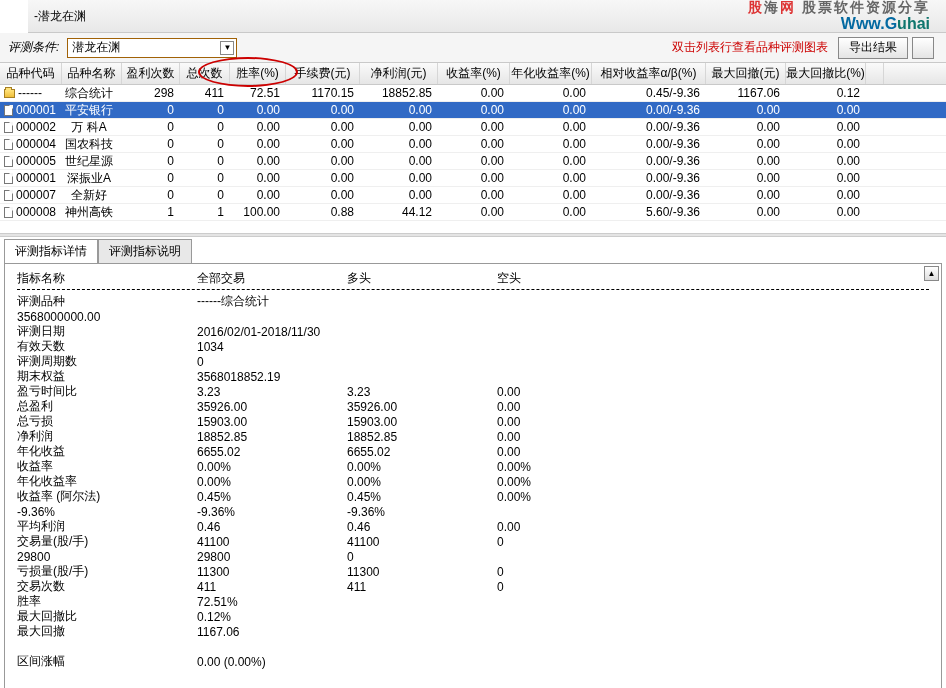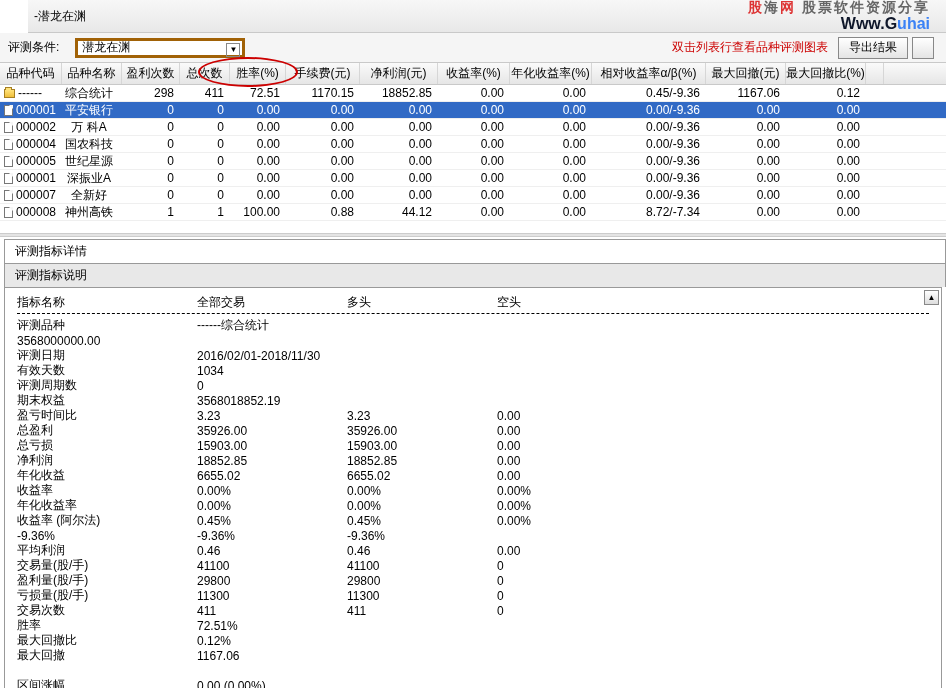"Www." .wm-url .r { color: #0f172a -> #0369a1 }
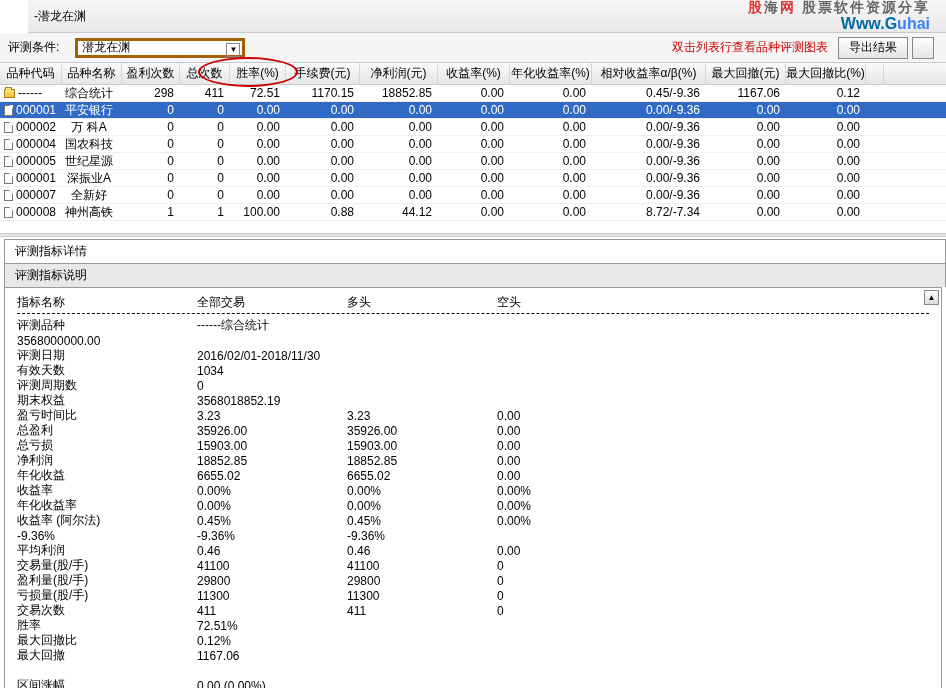"uhai" .wm-url .b { color: #3b82f6 -> #0f766e }
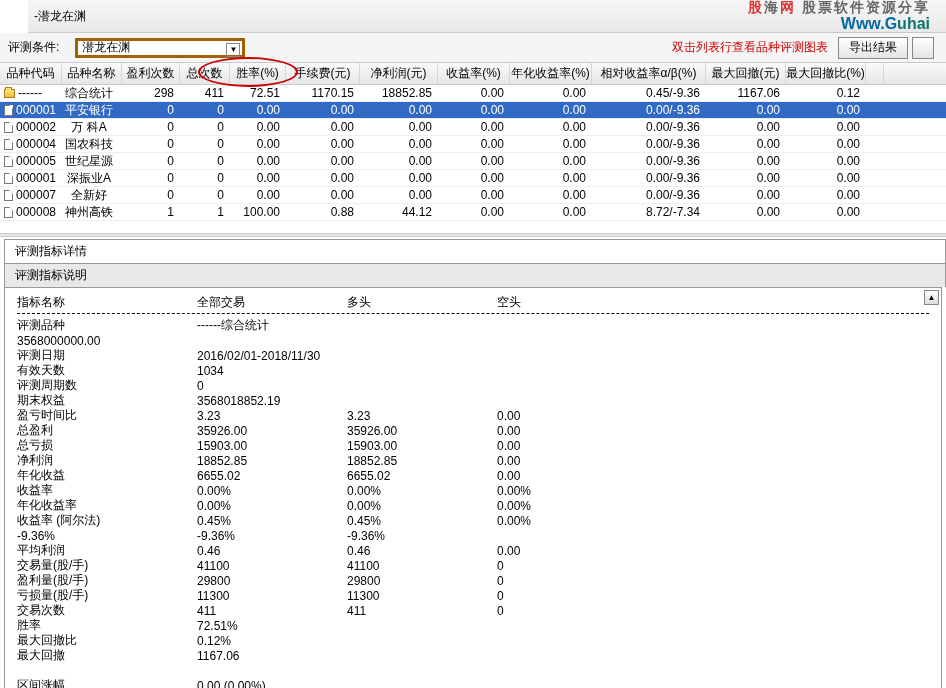"评测条件:" .condlabel { font-style: none -> italic; margin-right: 16px -> 8px }
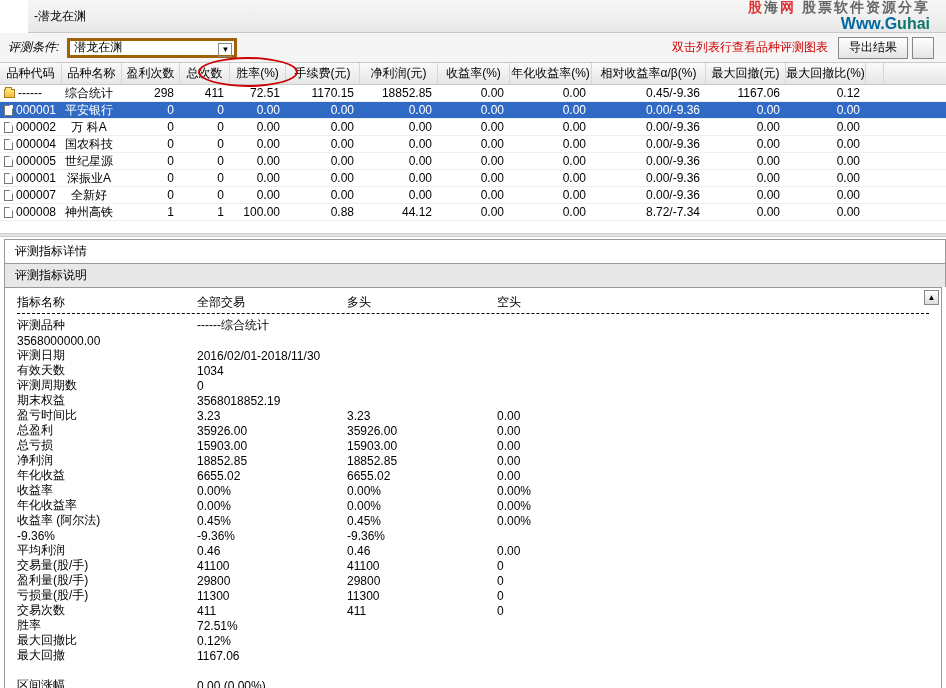"潜龙在渊" .combo { border: 3px solid #a16207 -> 1px solid #a16207 }
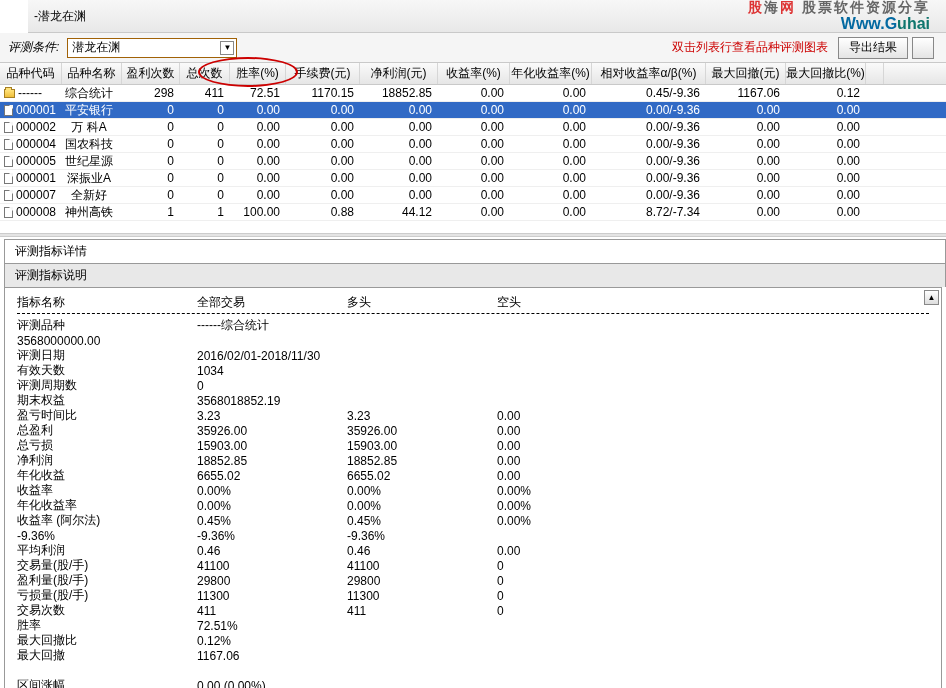"8.72/-7.34" div.cell { text: 8.72/-7.34 -> 5.60/-9.36 }
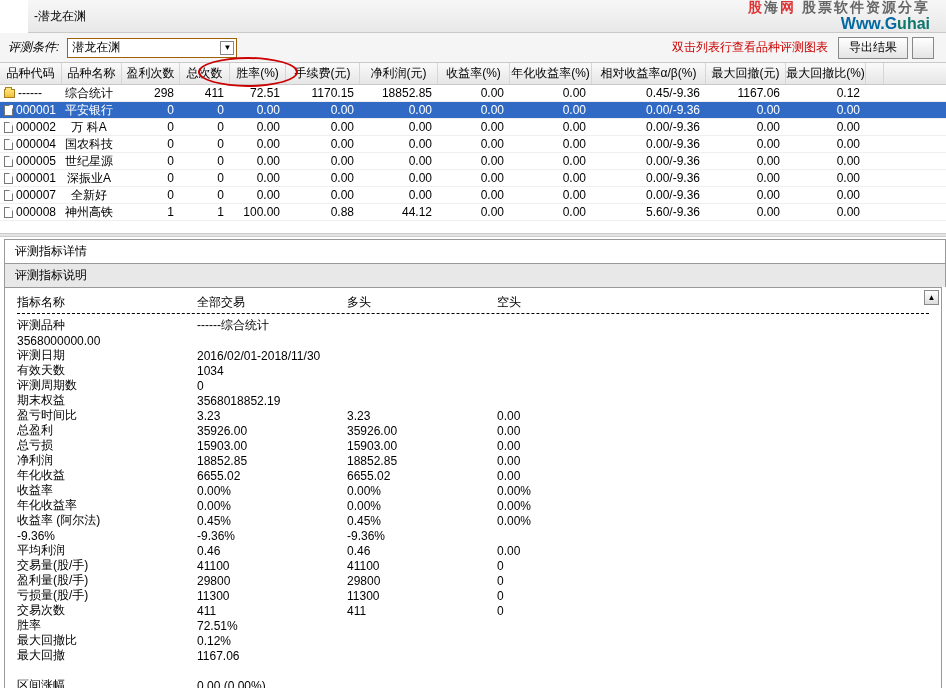"评测指标详情" .tabs { flex-direction: column -> none }
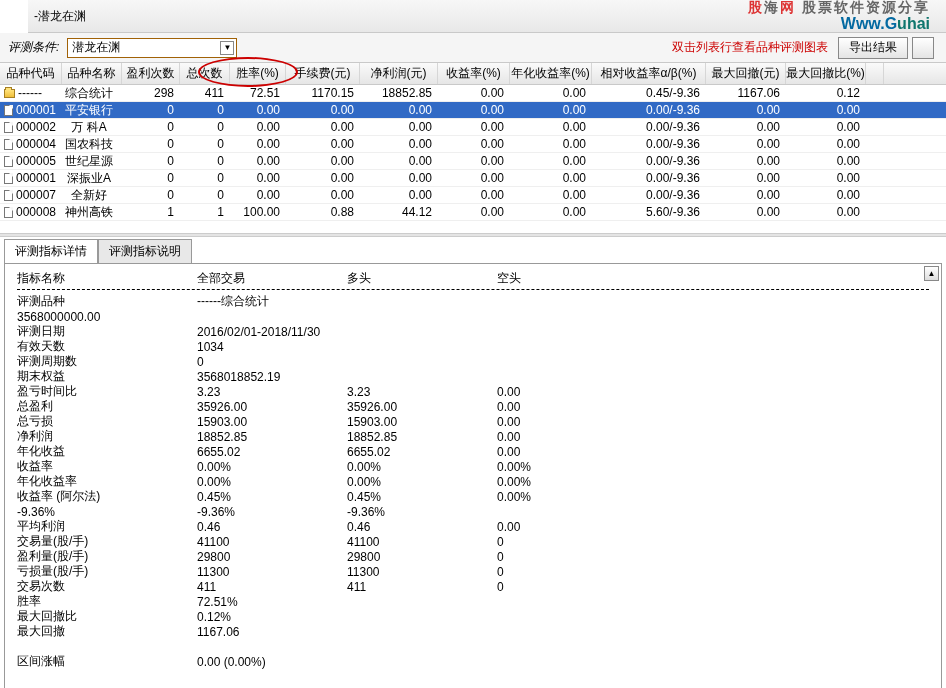"盈利量(股/手)" span { html: <span>盈利量(股/手)</span> -> none }
